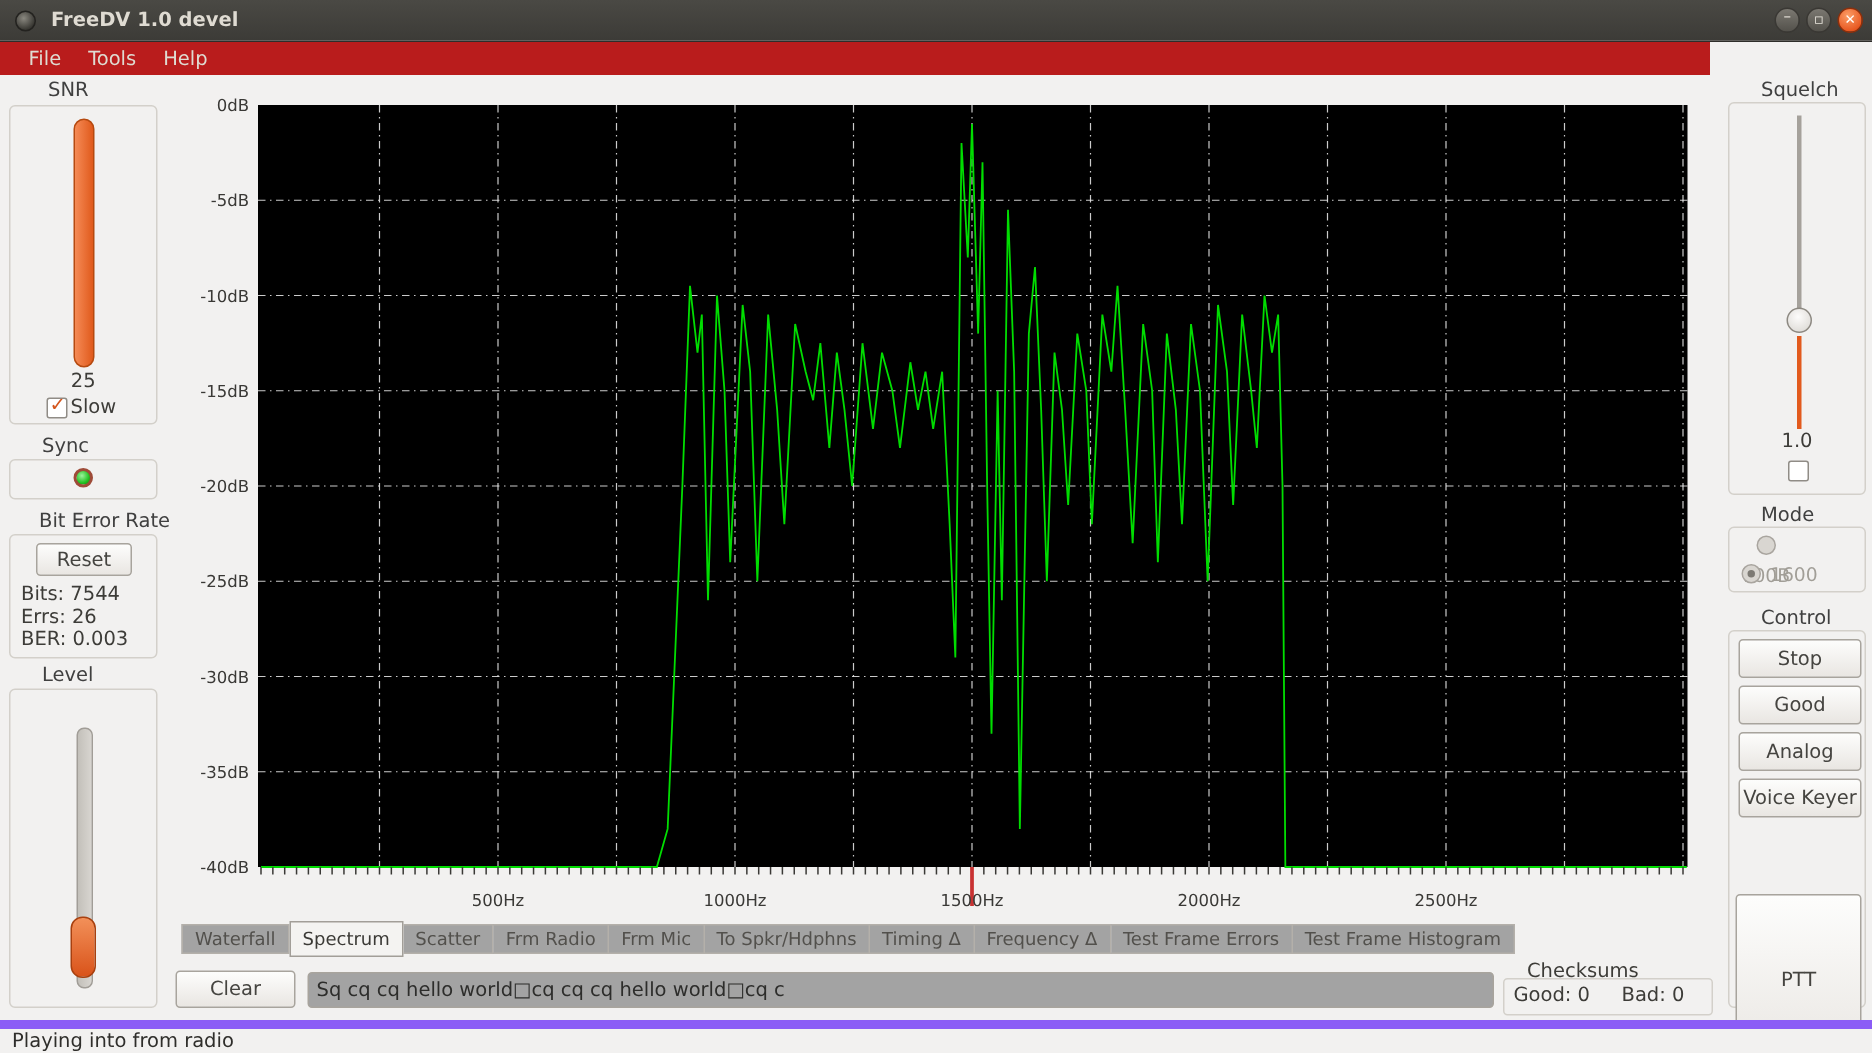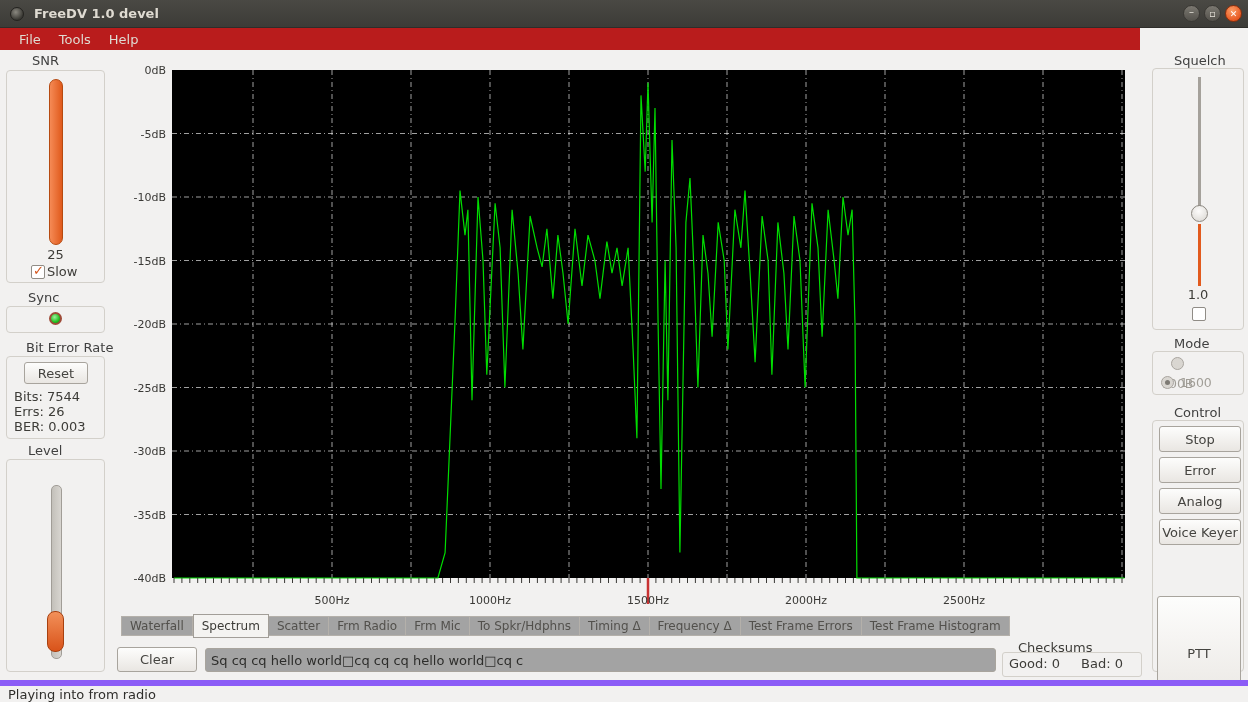"Error" button.btn { text: Error -> Good }
